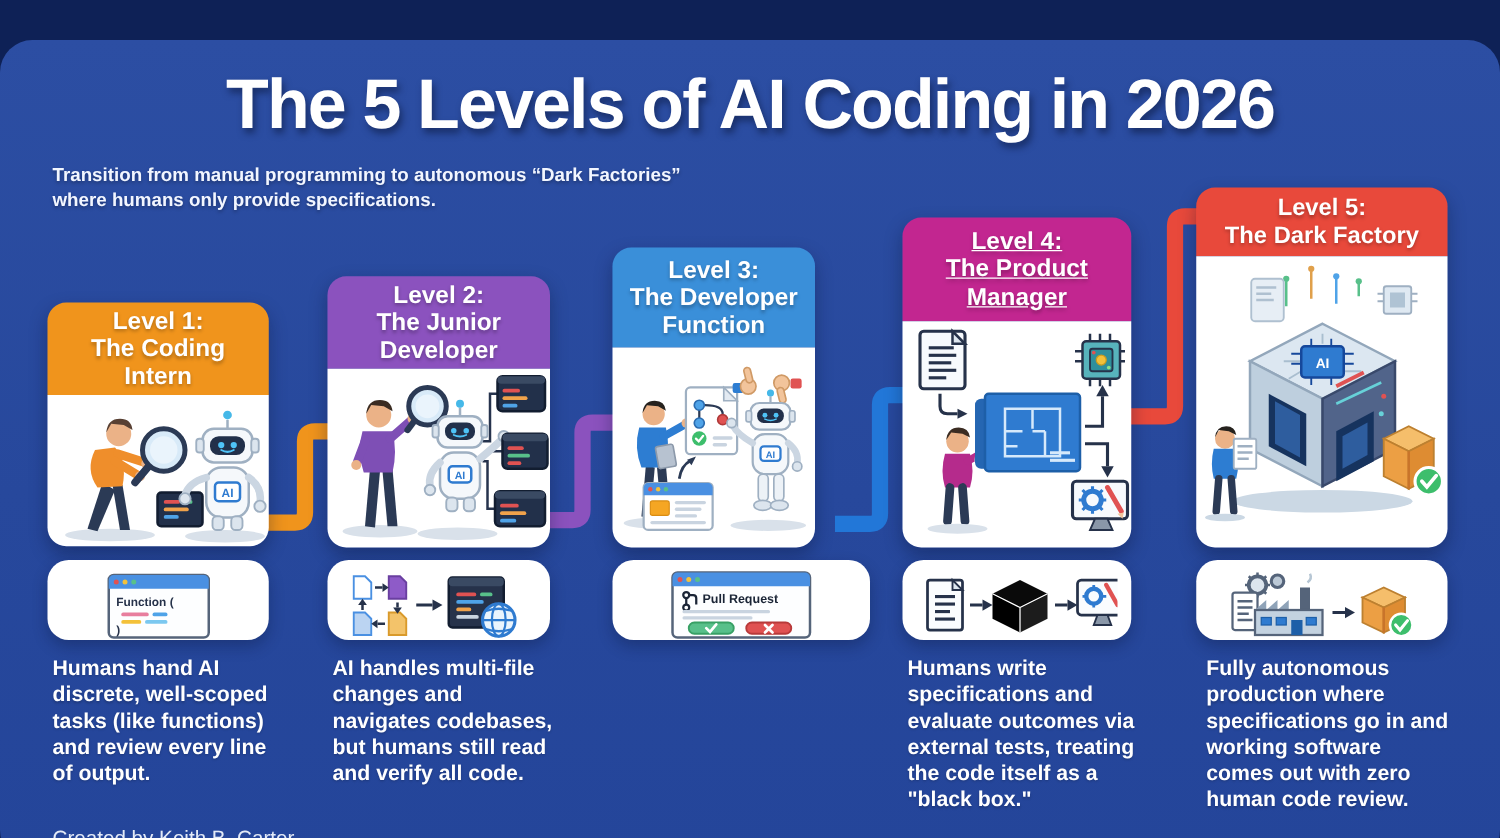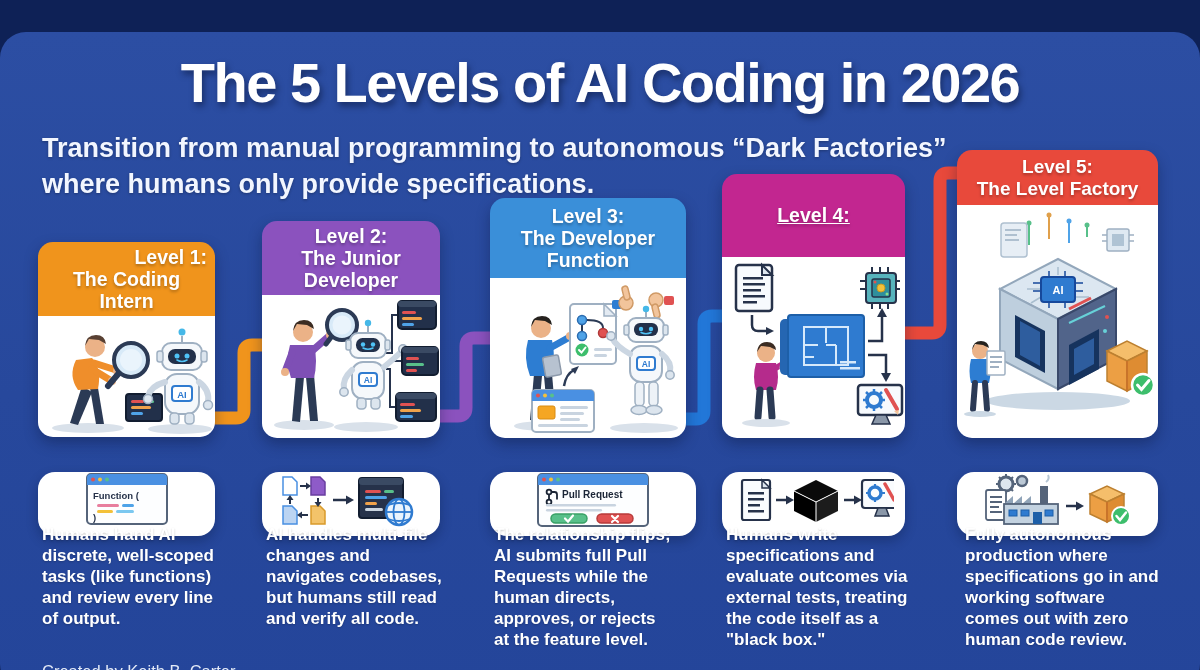"Transition from manual programming to" .subtitle { font-size: 27px -> 15px }
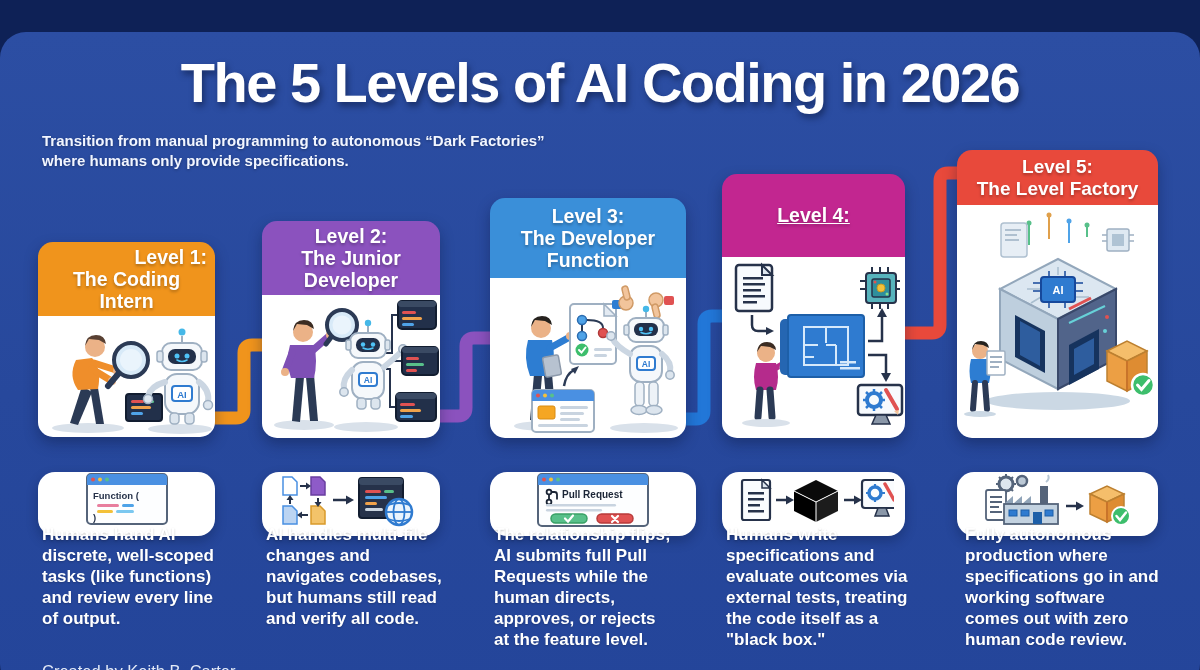"The Level Factory" div { text: Level -> Dark }
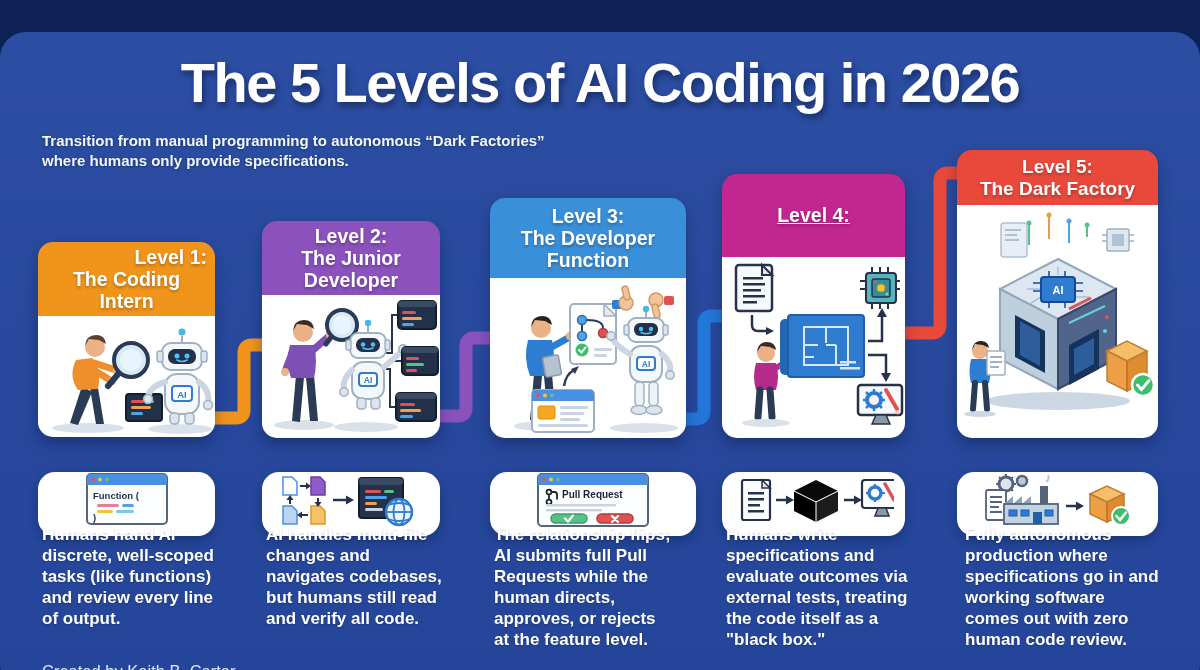"Level 3:" div.card { width: 196px -> 162px }
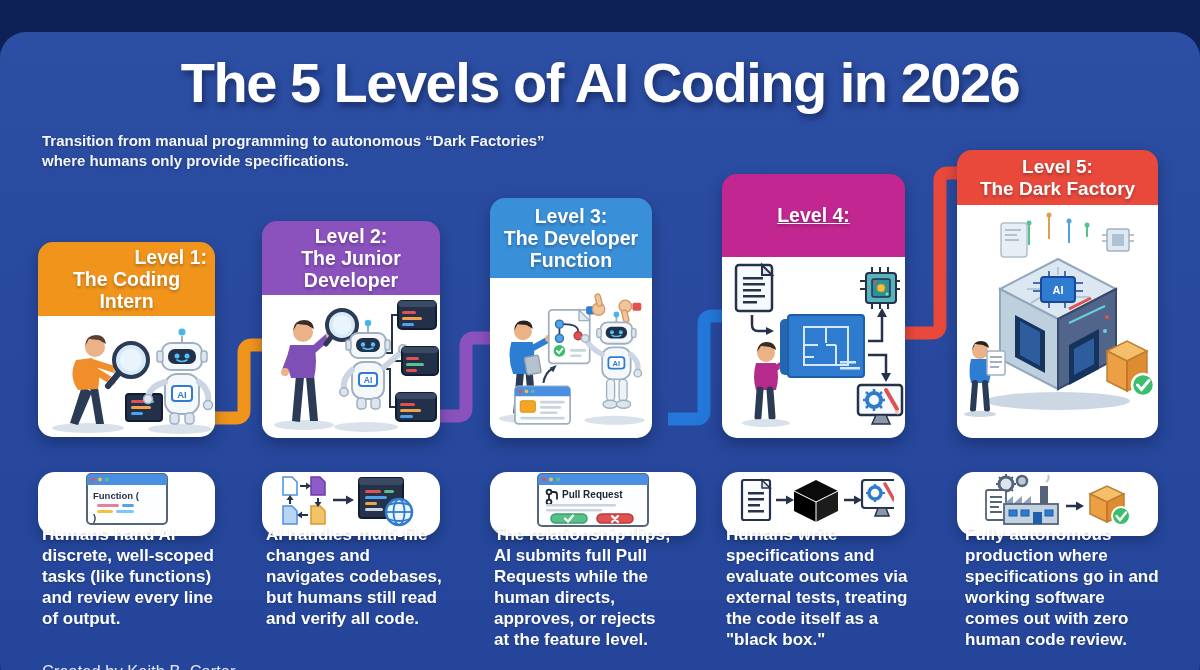"The Product Manager" div { html: none -> <div>The Product Manager</div> }
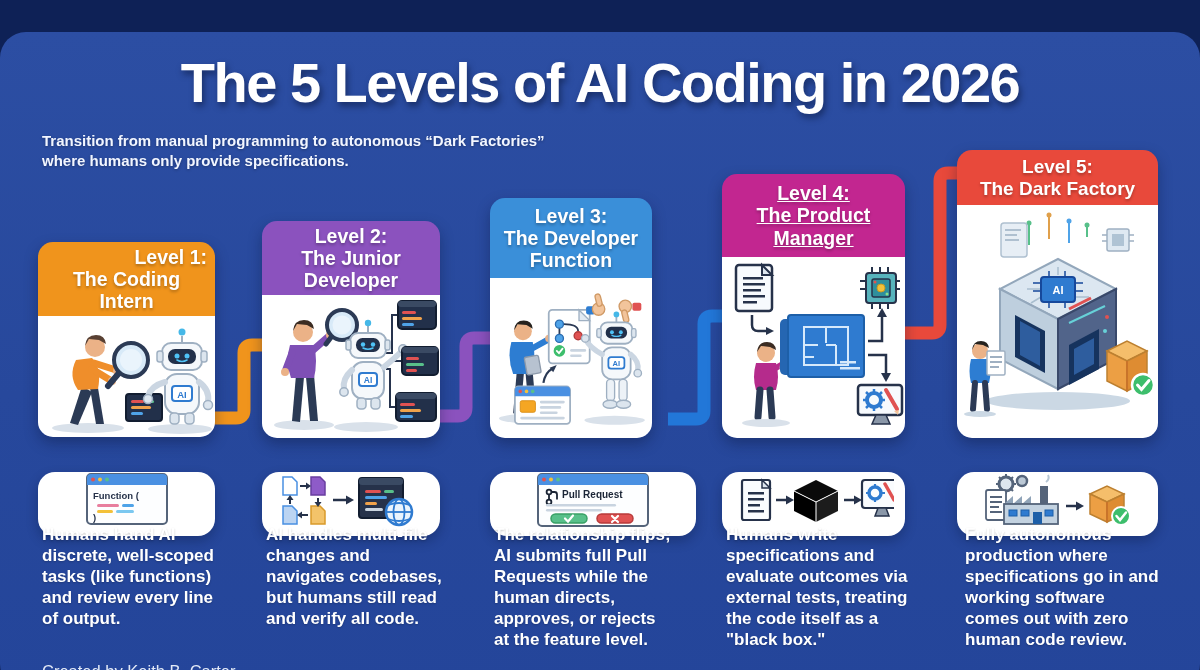"Level 1:" div.card-head { align-items: flex-end -> none }
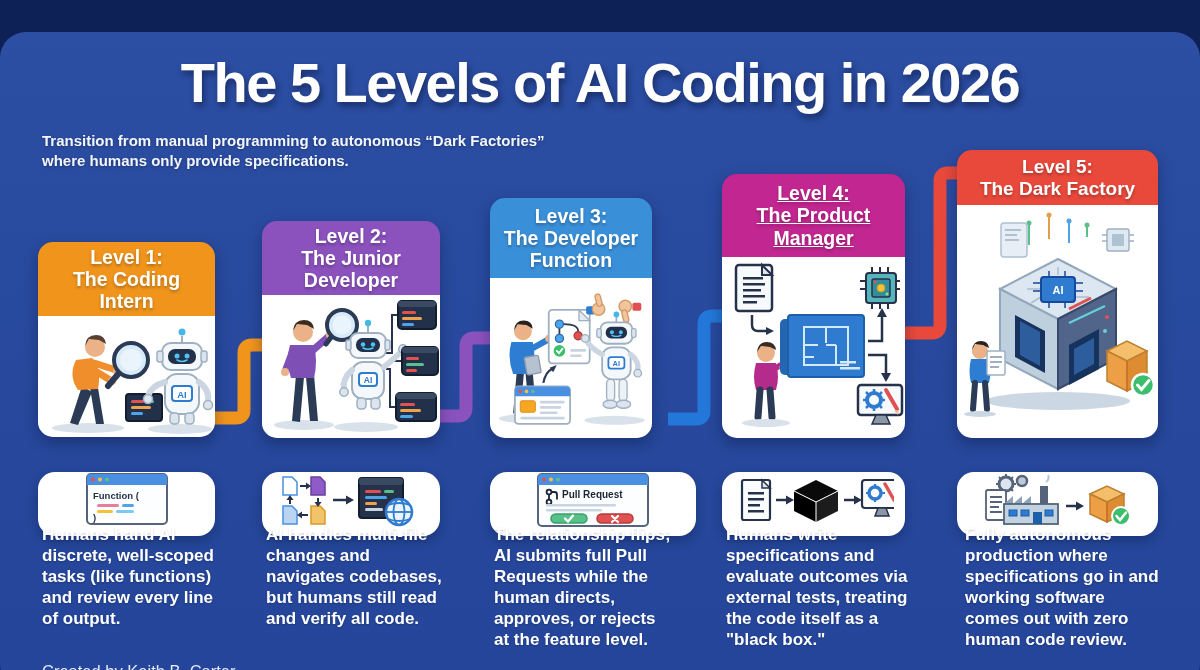"Function (" .icon-card { align-items: flex-start -> flex-end; top: 440px -> 416px }
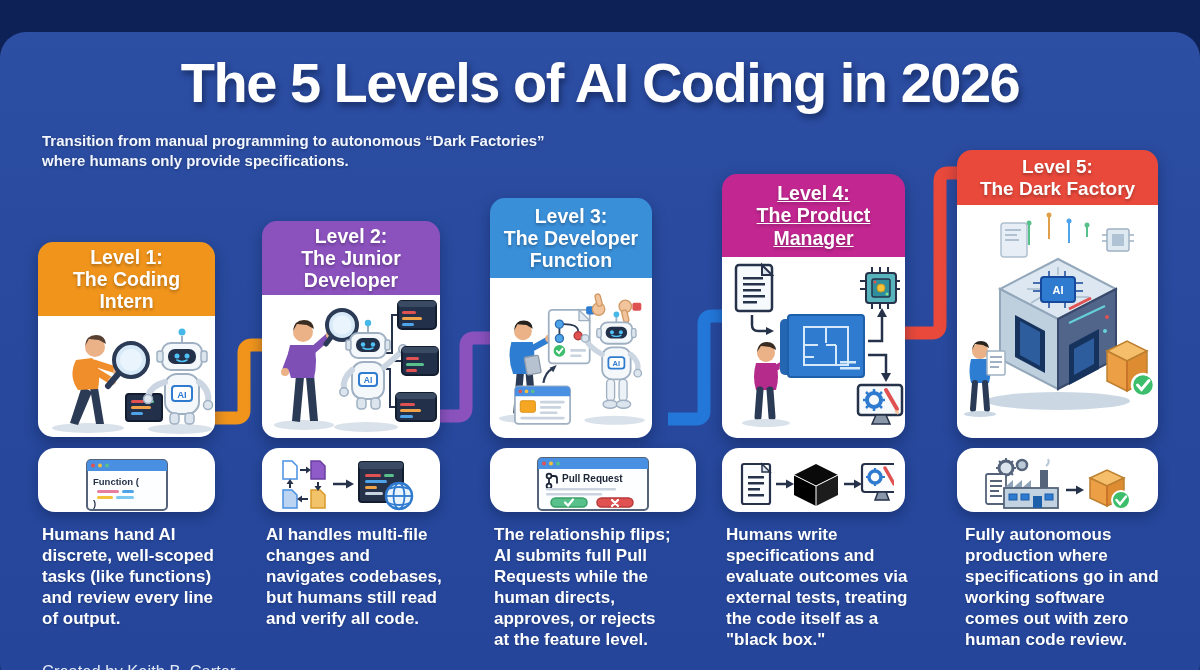"The relationship flips; AI submits" div.desc { html: <div>The relationship flips; AI submits full Pull Requests while the human directs, approves, or rejects at the feature level.</div> -> none }
